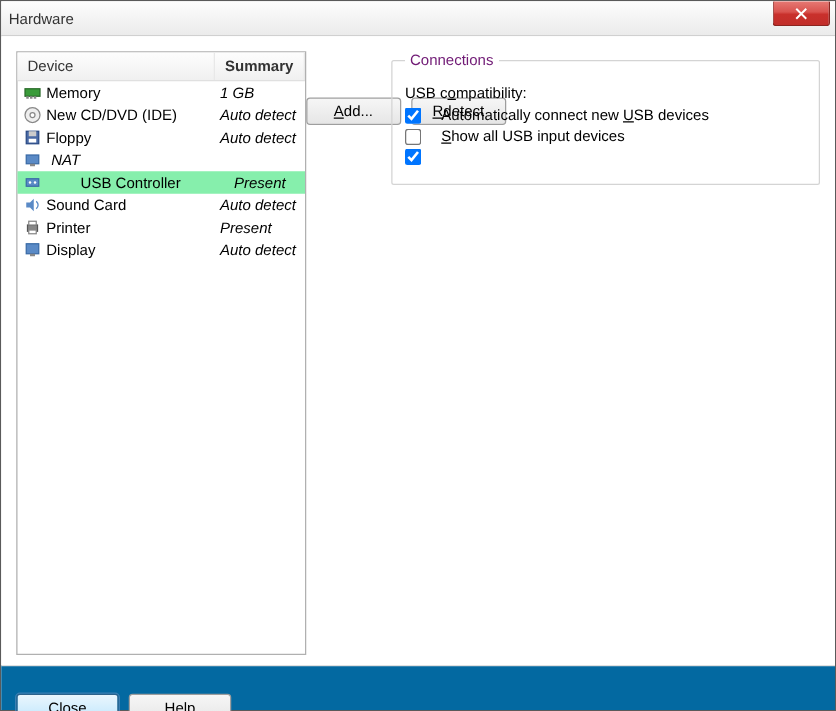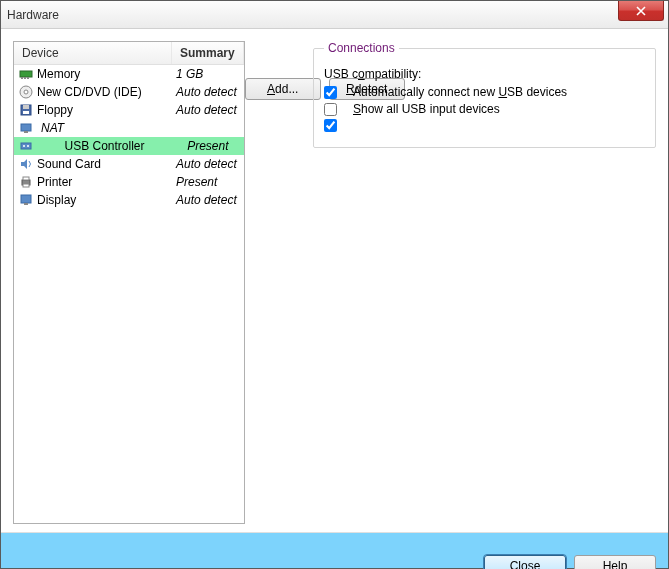"Close" .footer { background: #7dd3fc -> #0369a1; justify-content: flex-end -> flex-start }
